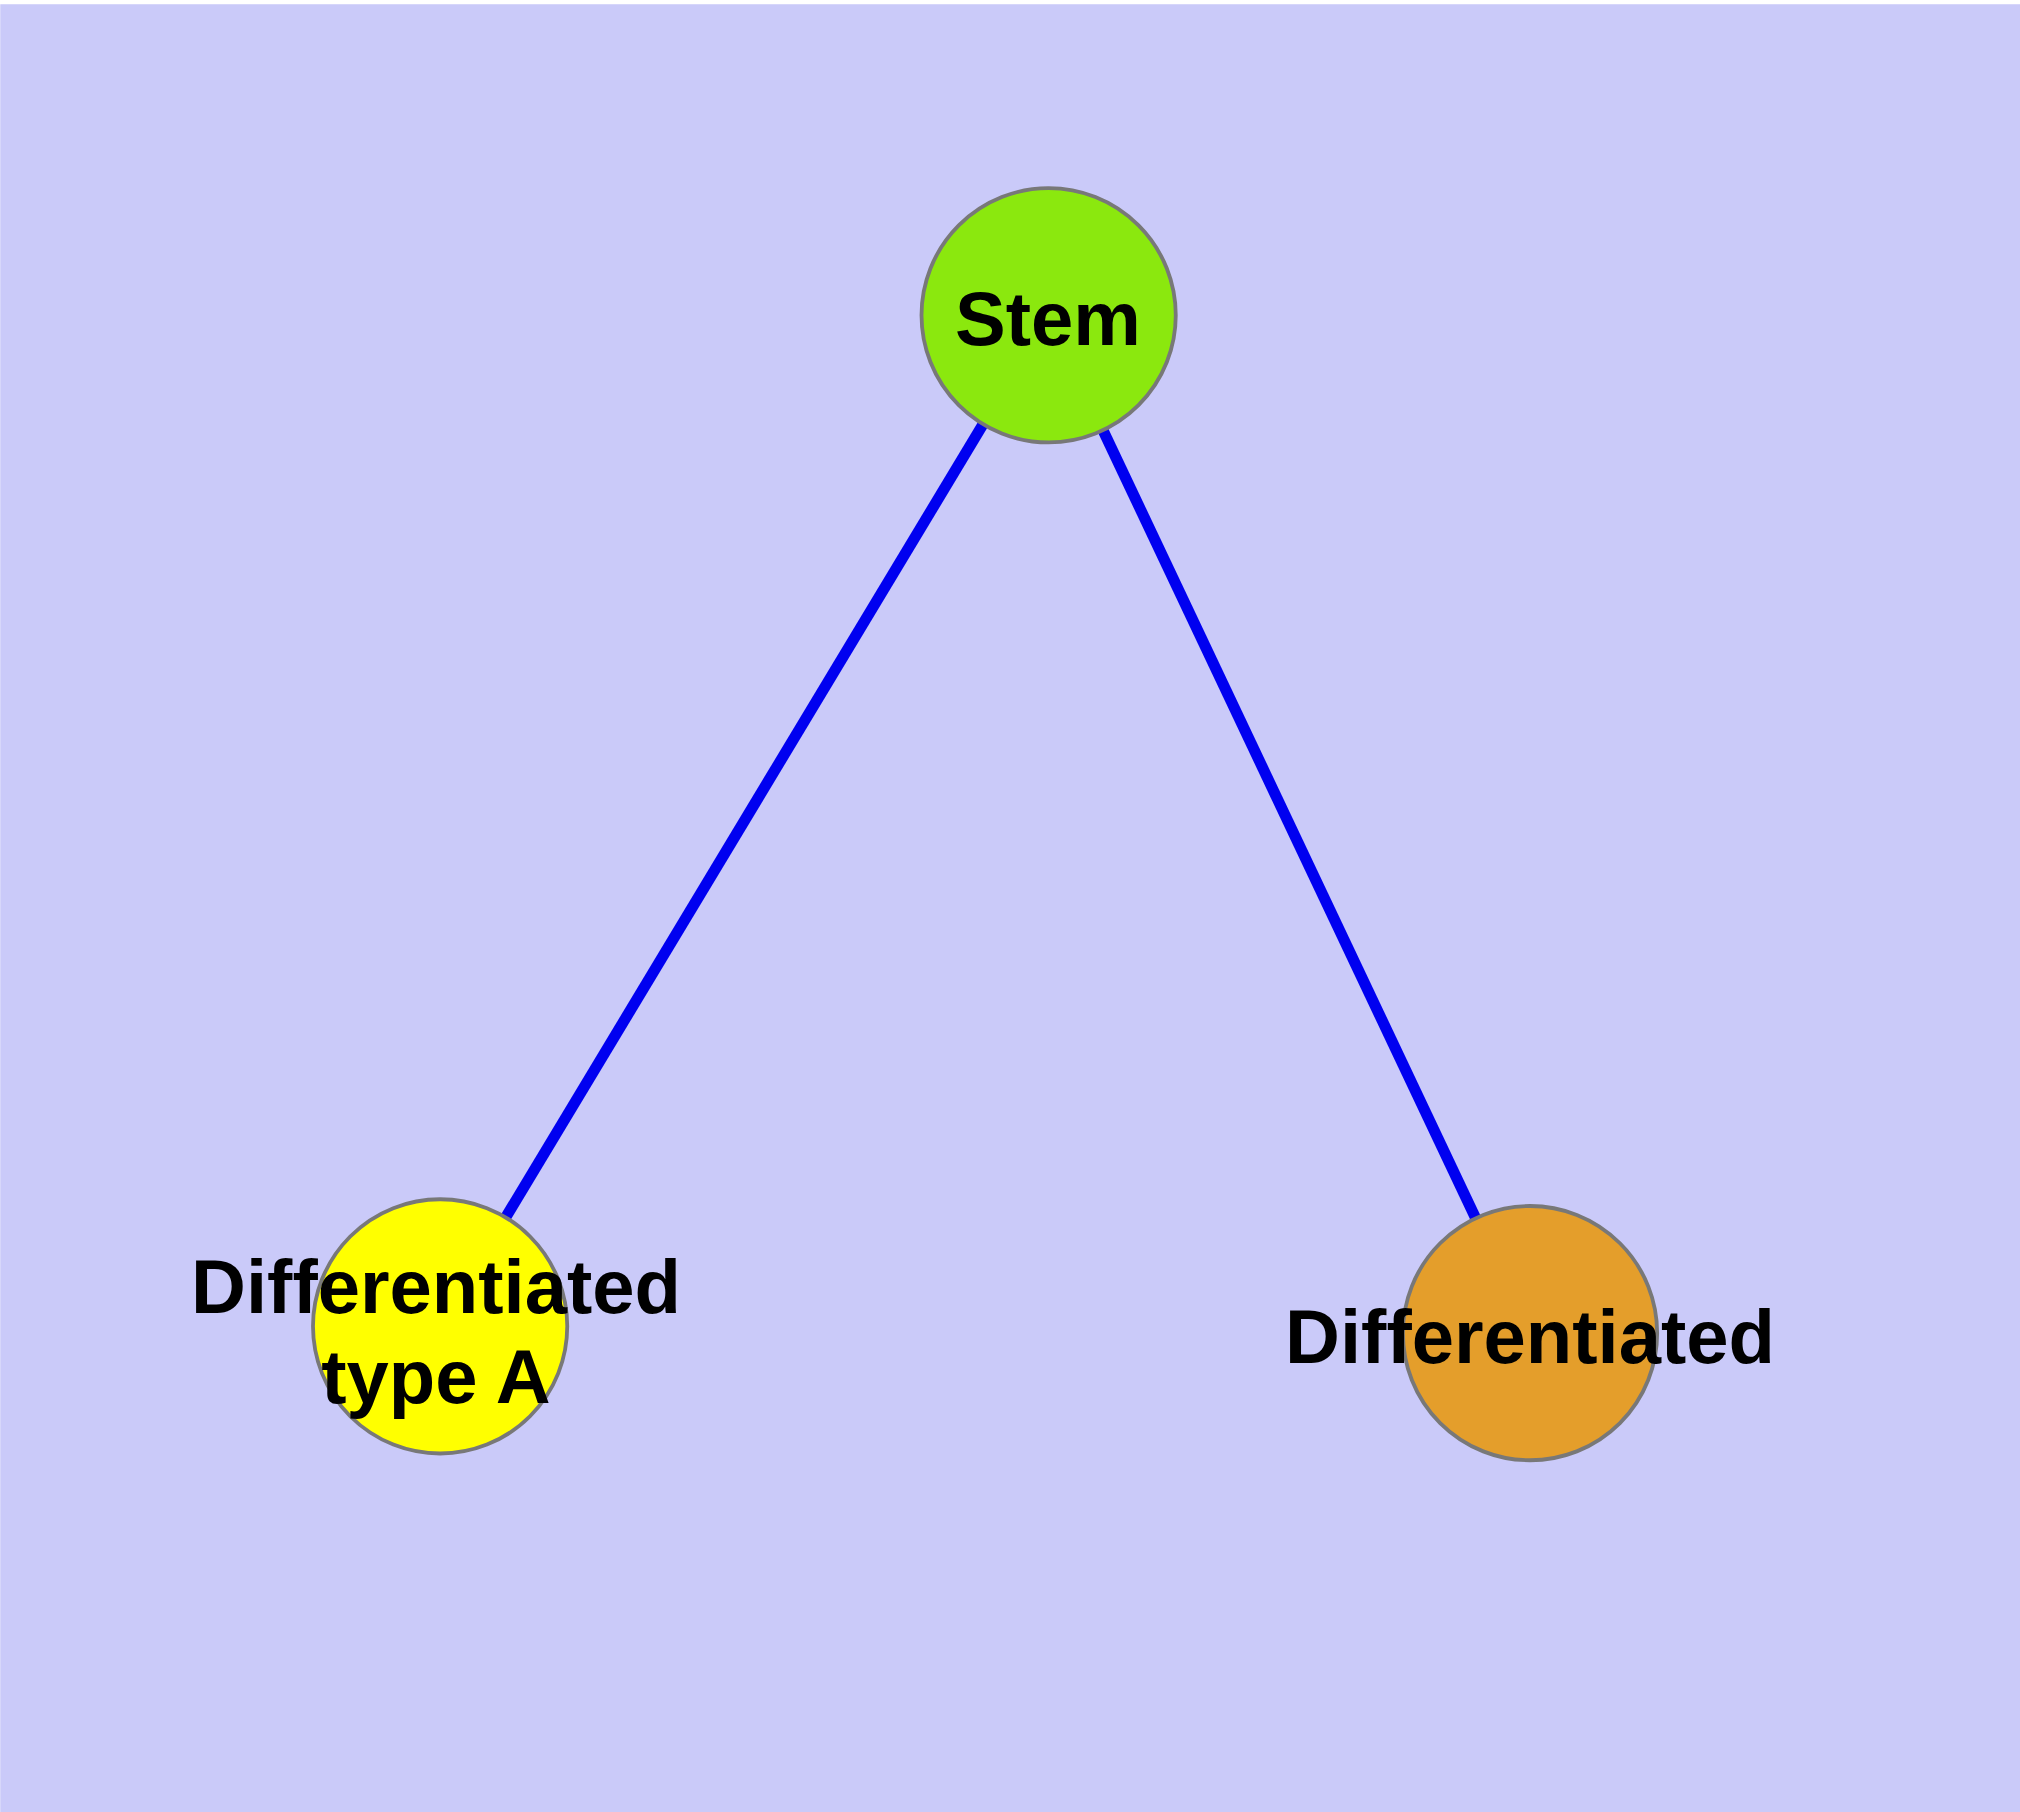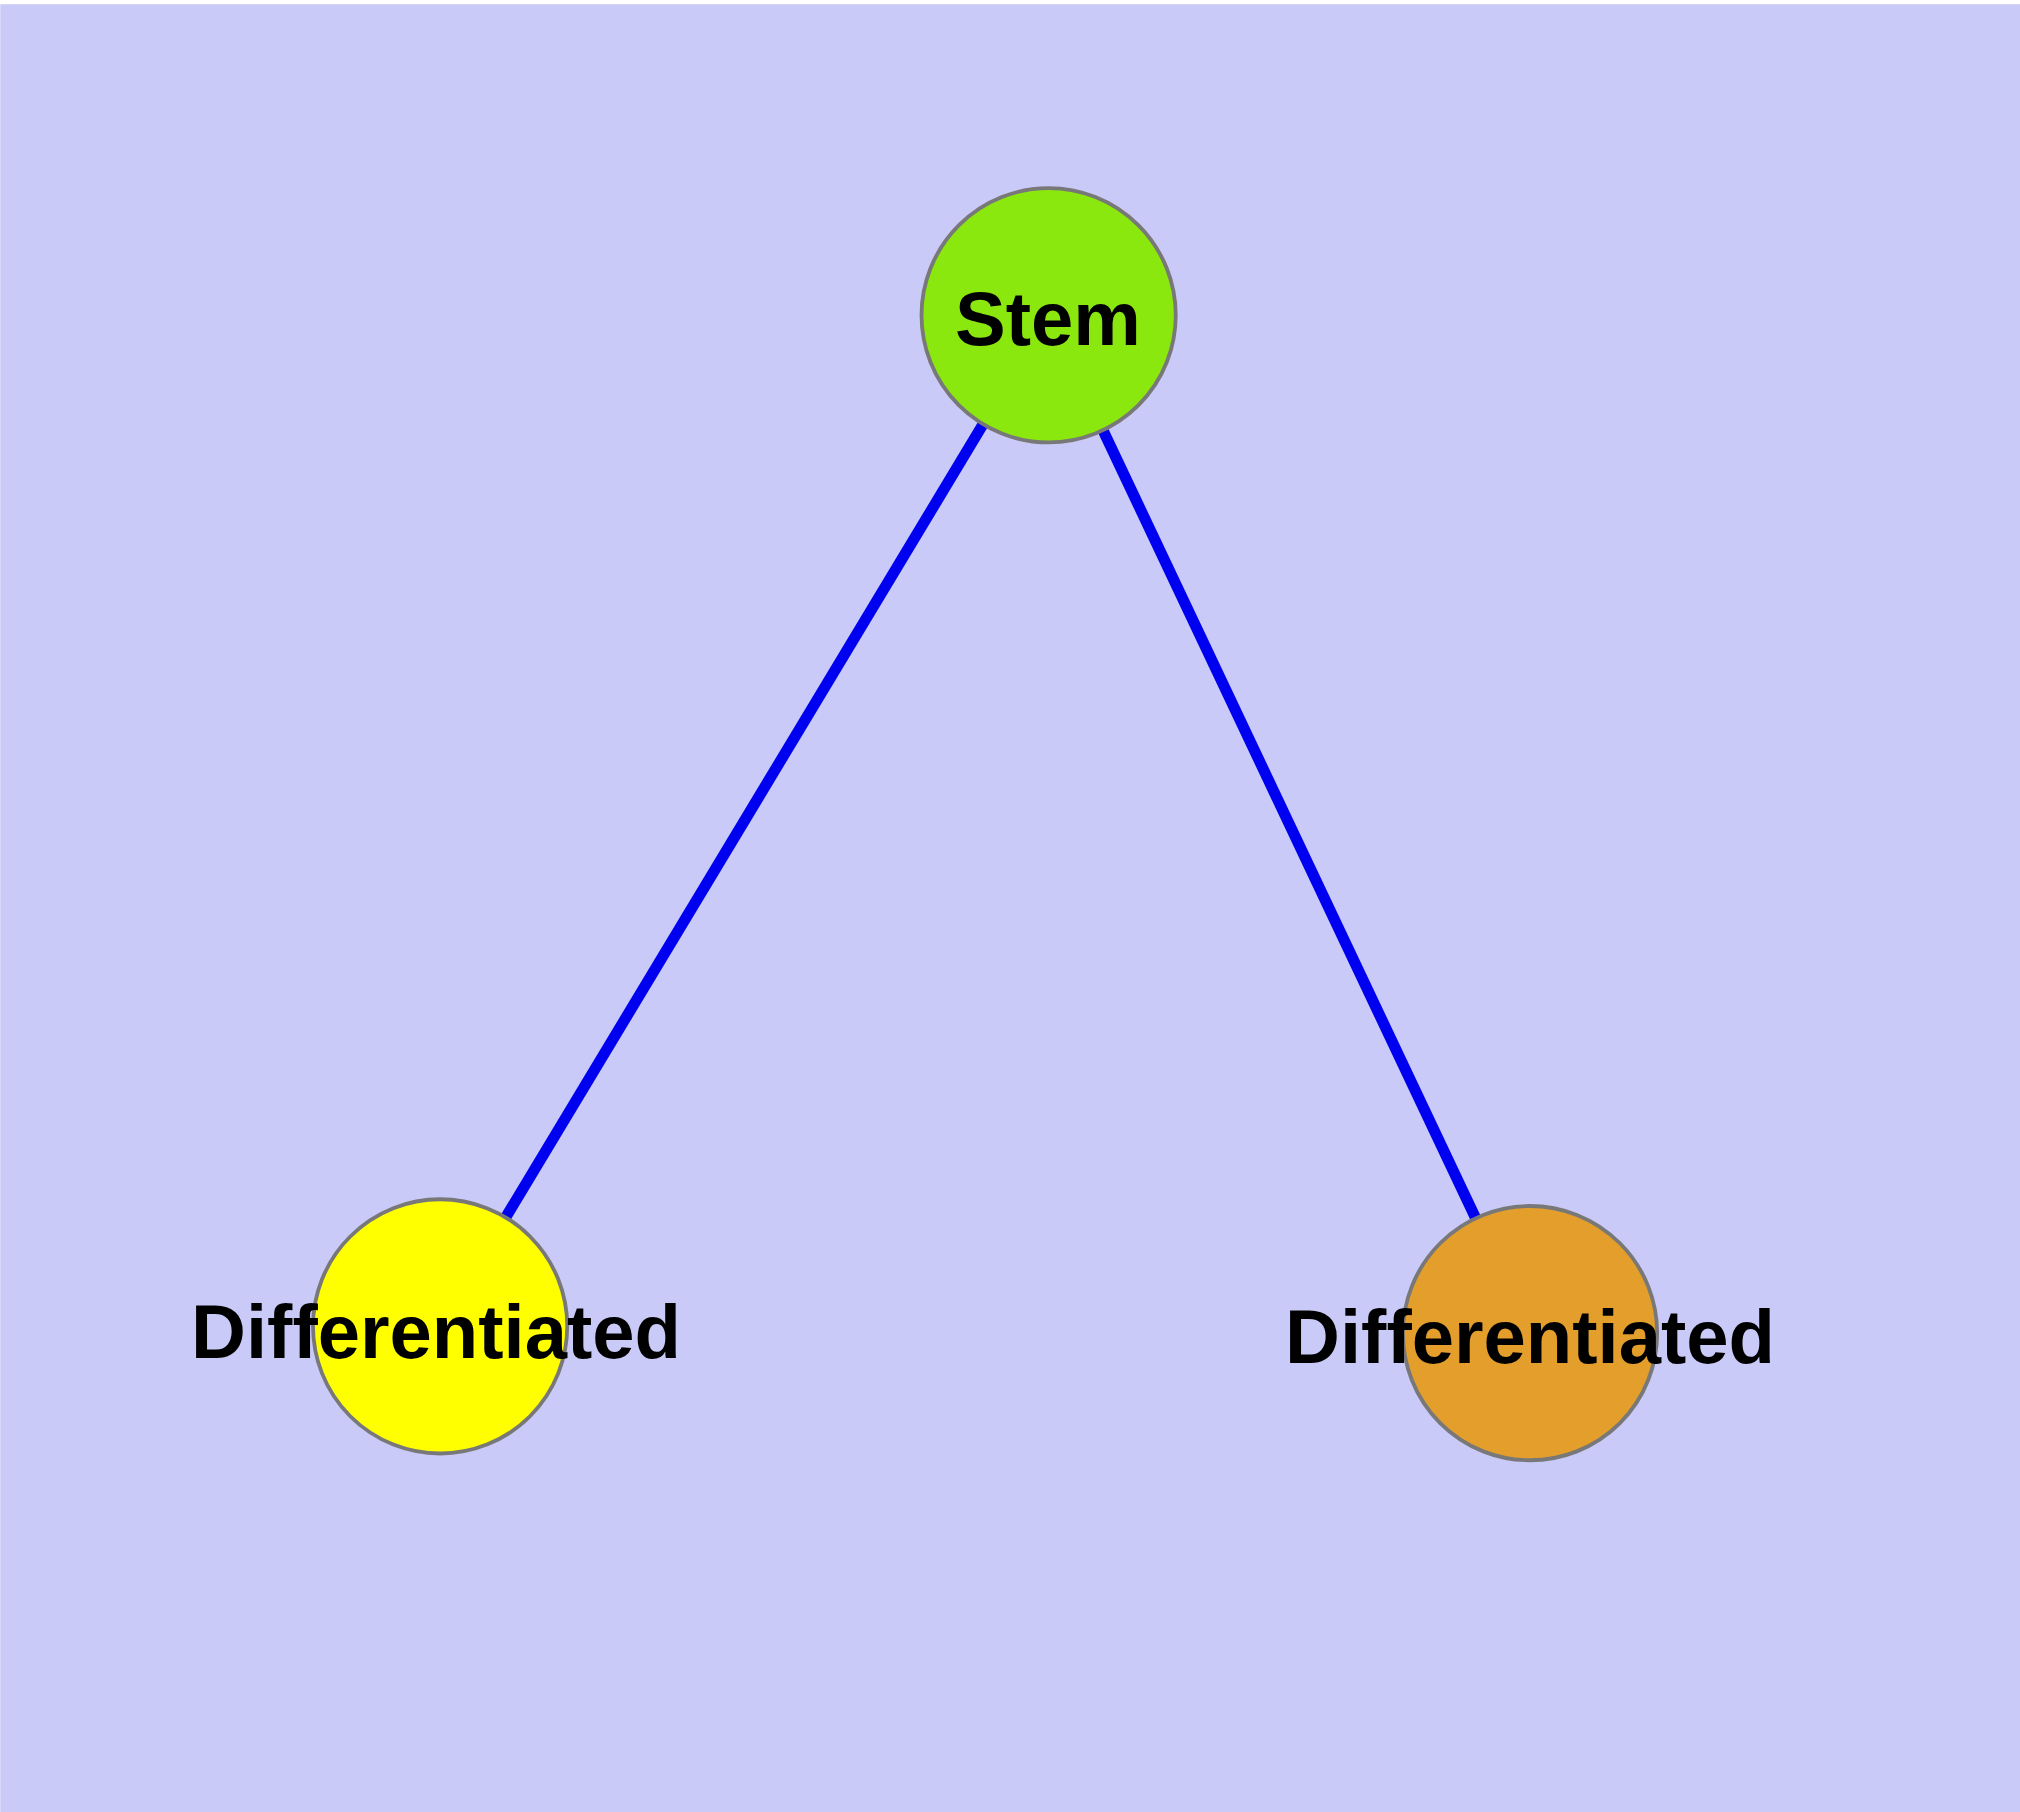"type A" span.label-line { html: none -> <span>type A</span> }
